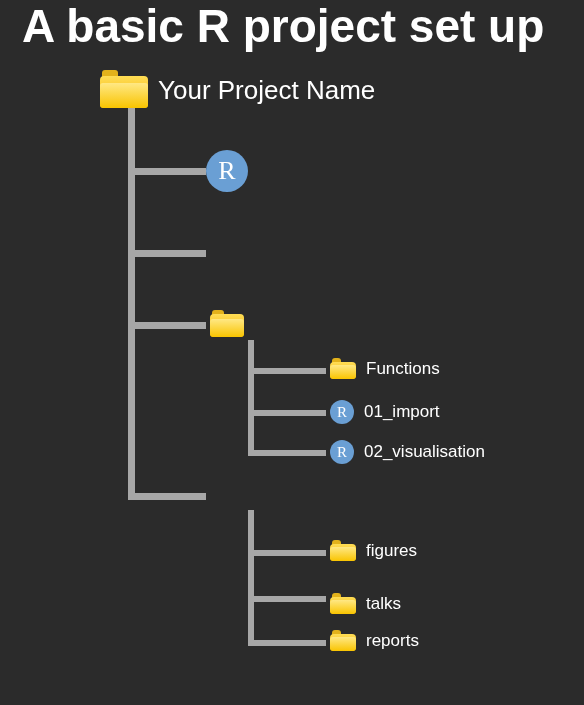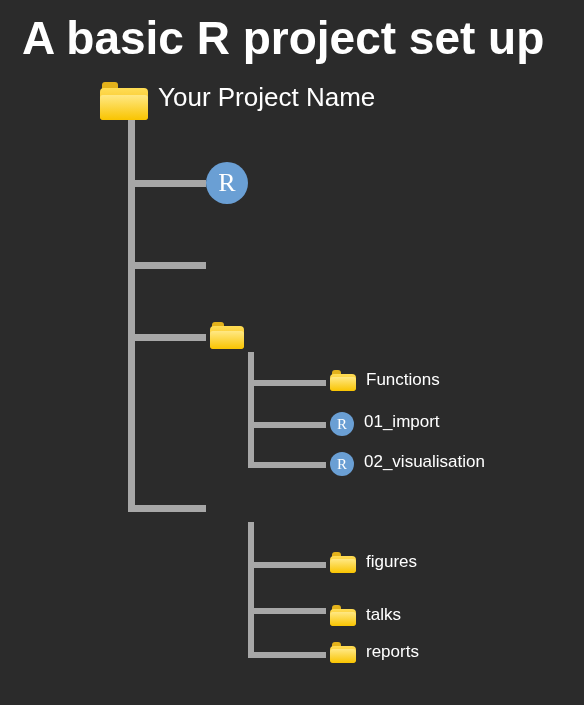"A basic R project set" .title { padding: 14px 0 10px 22px -> 2px 0 10px 22px }
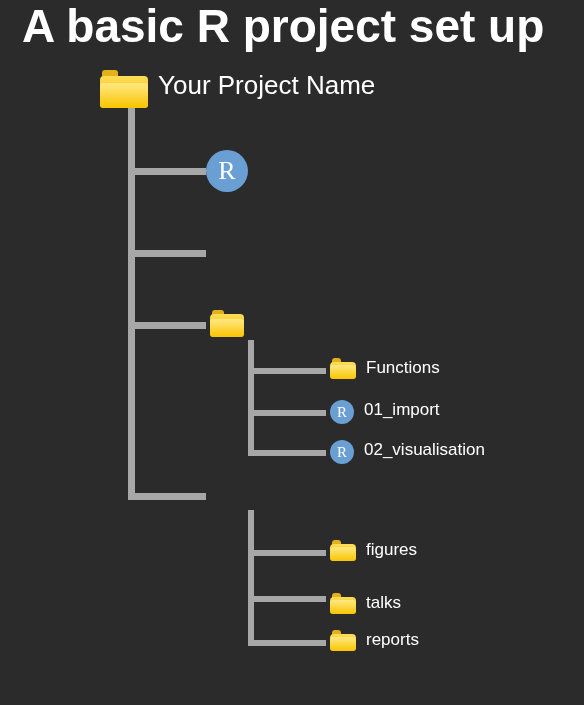"Your Project Name" .item { align-items: none -> center }
